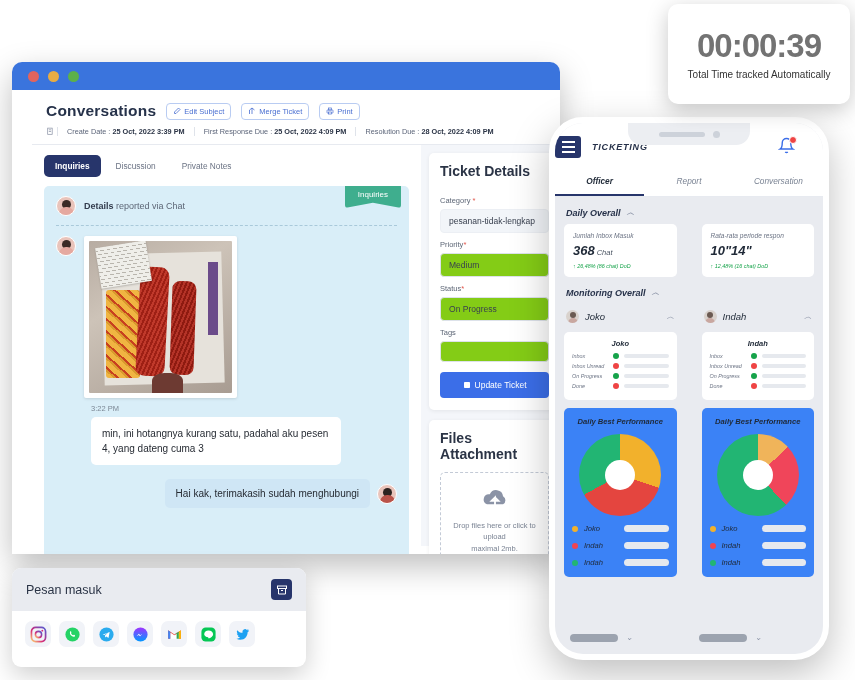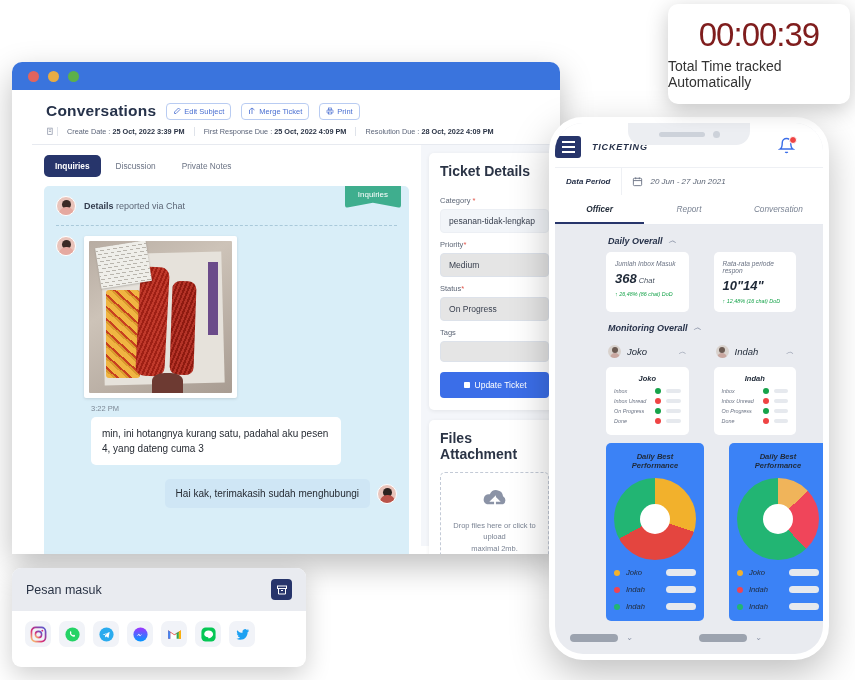"00:00:39" #timer-value { color: #7f1d1d -> #737373; font-weight: 400 -> 700 }
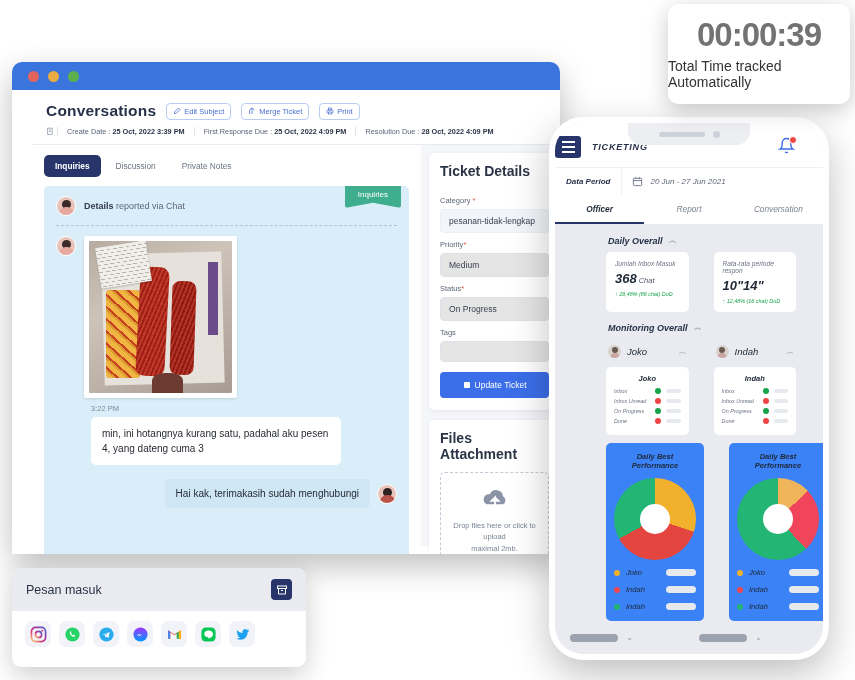"Total Time tracked Automatically" #timer-caption { font-size: 14px -> 10px }
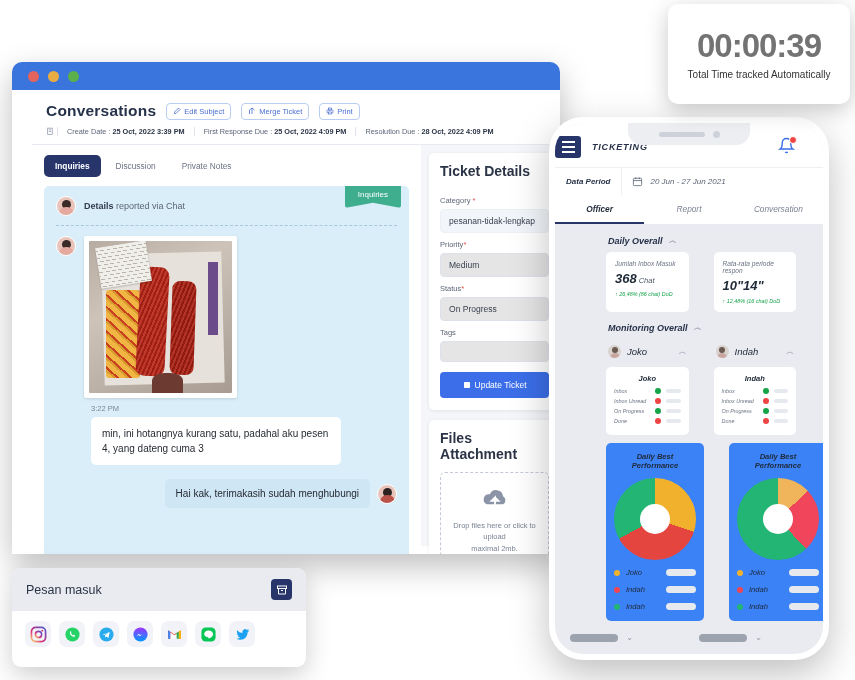"Data Period" div.period-bar { html: <div> <div>Data Period</div> <div> <svg> <rect></rect> <path></path> </svg> <span>20 Jun - 27 Jun 2021</span> </div> </div> -> none }
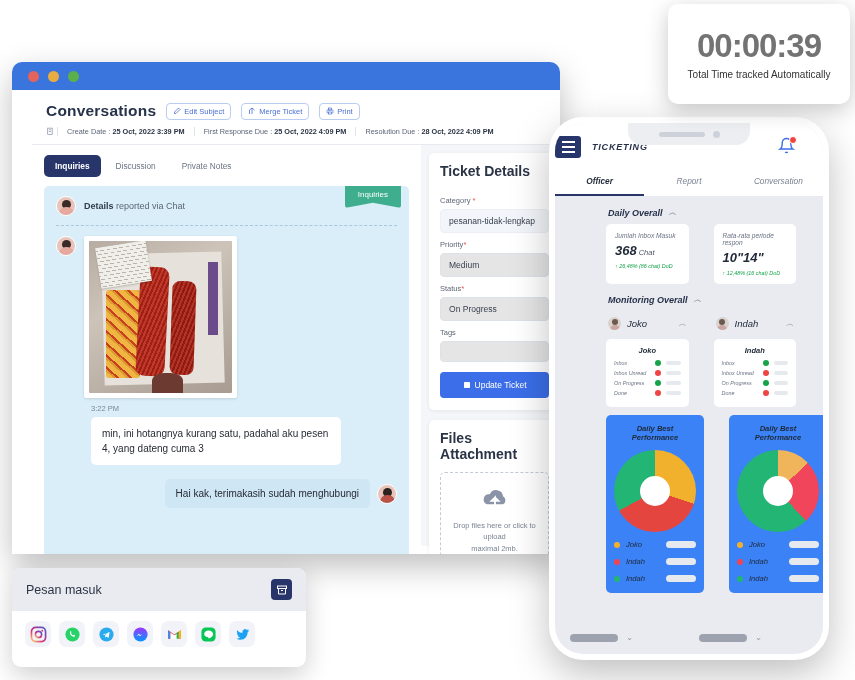"Daily Overall" .p-scroll { margin-left: 24px -> none; padding: 0 27px -> 0 9px }
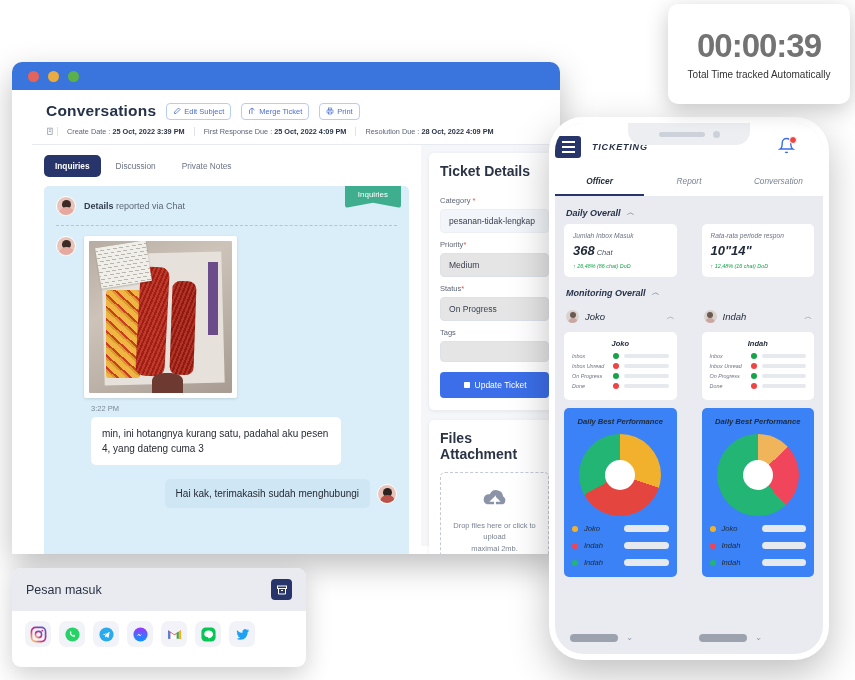"Medium" .fld-box { background: #e5e5e5 -> #84cc16 }
